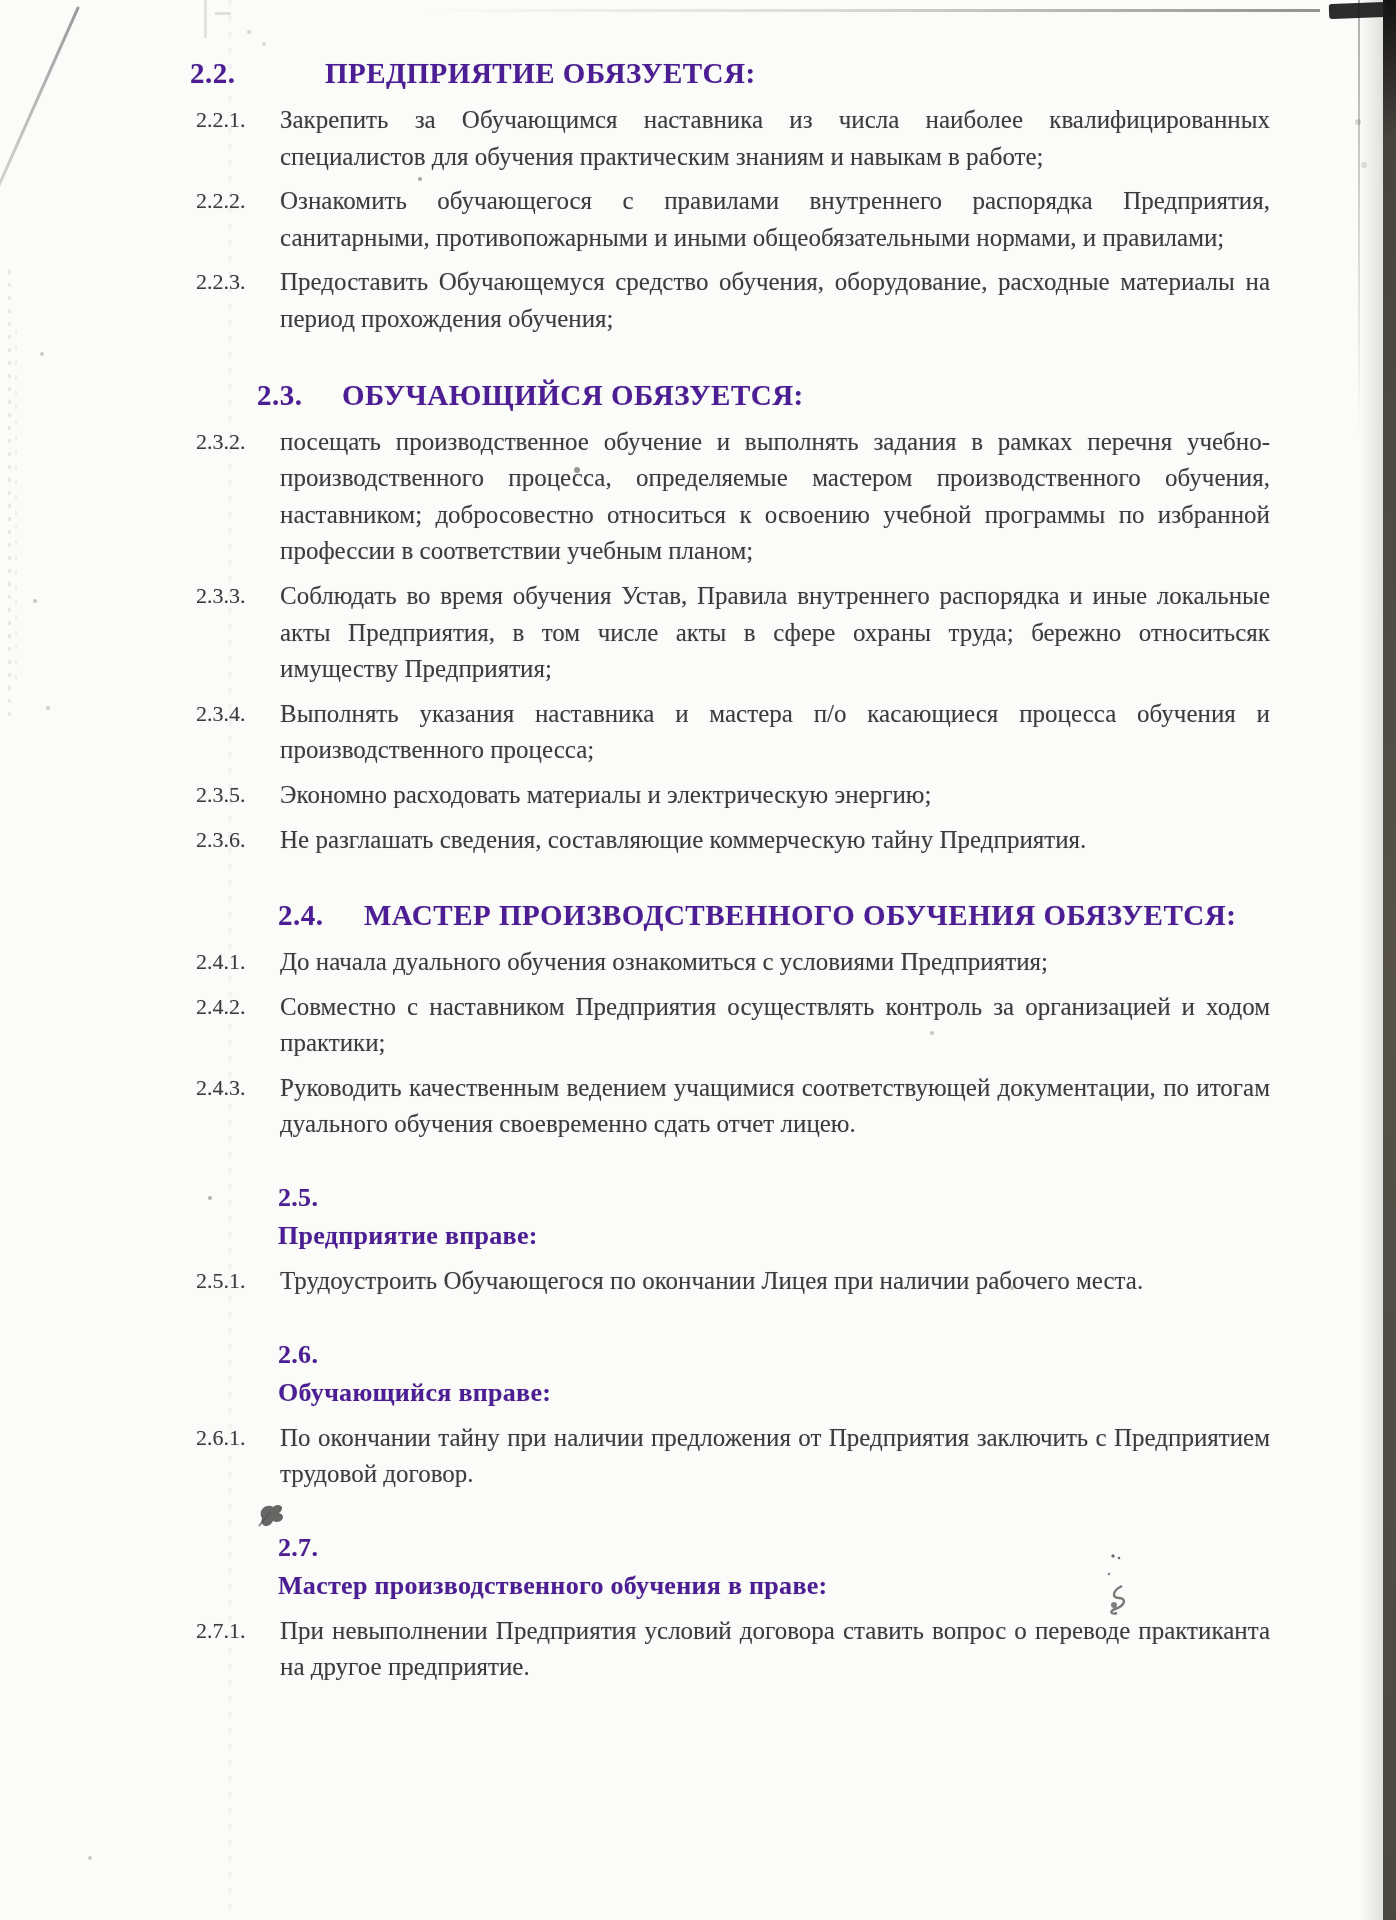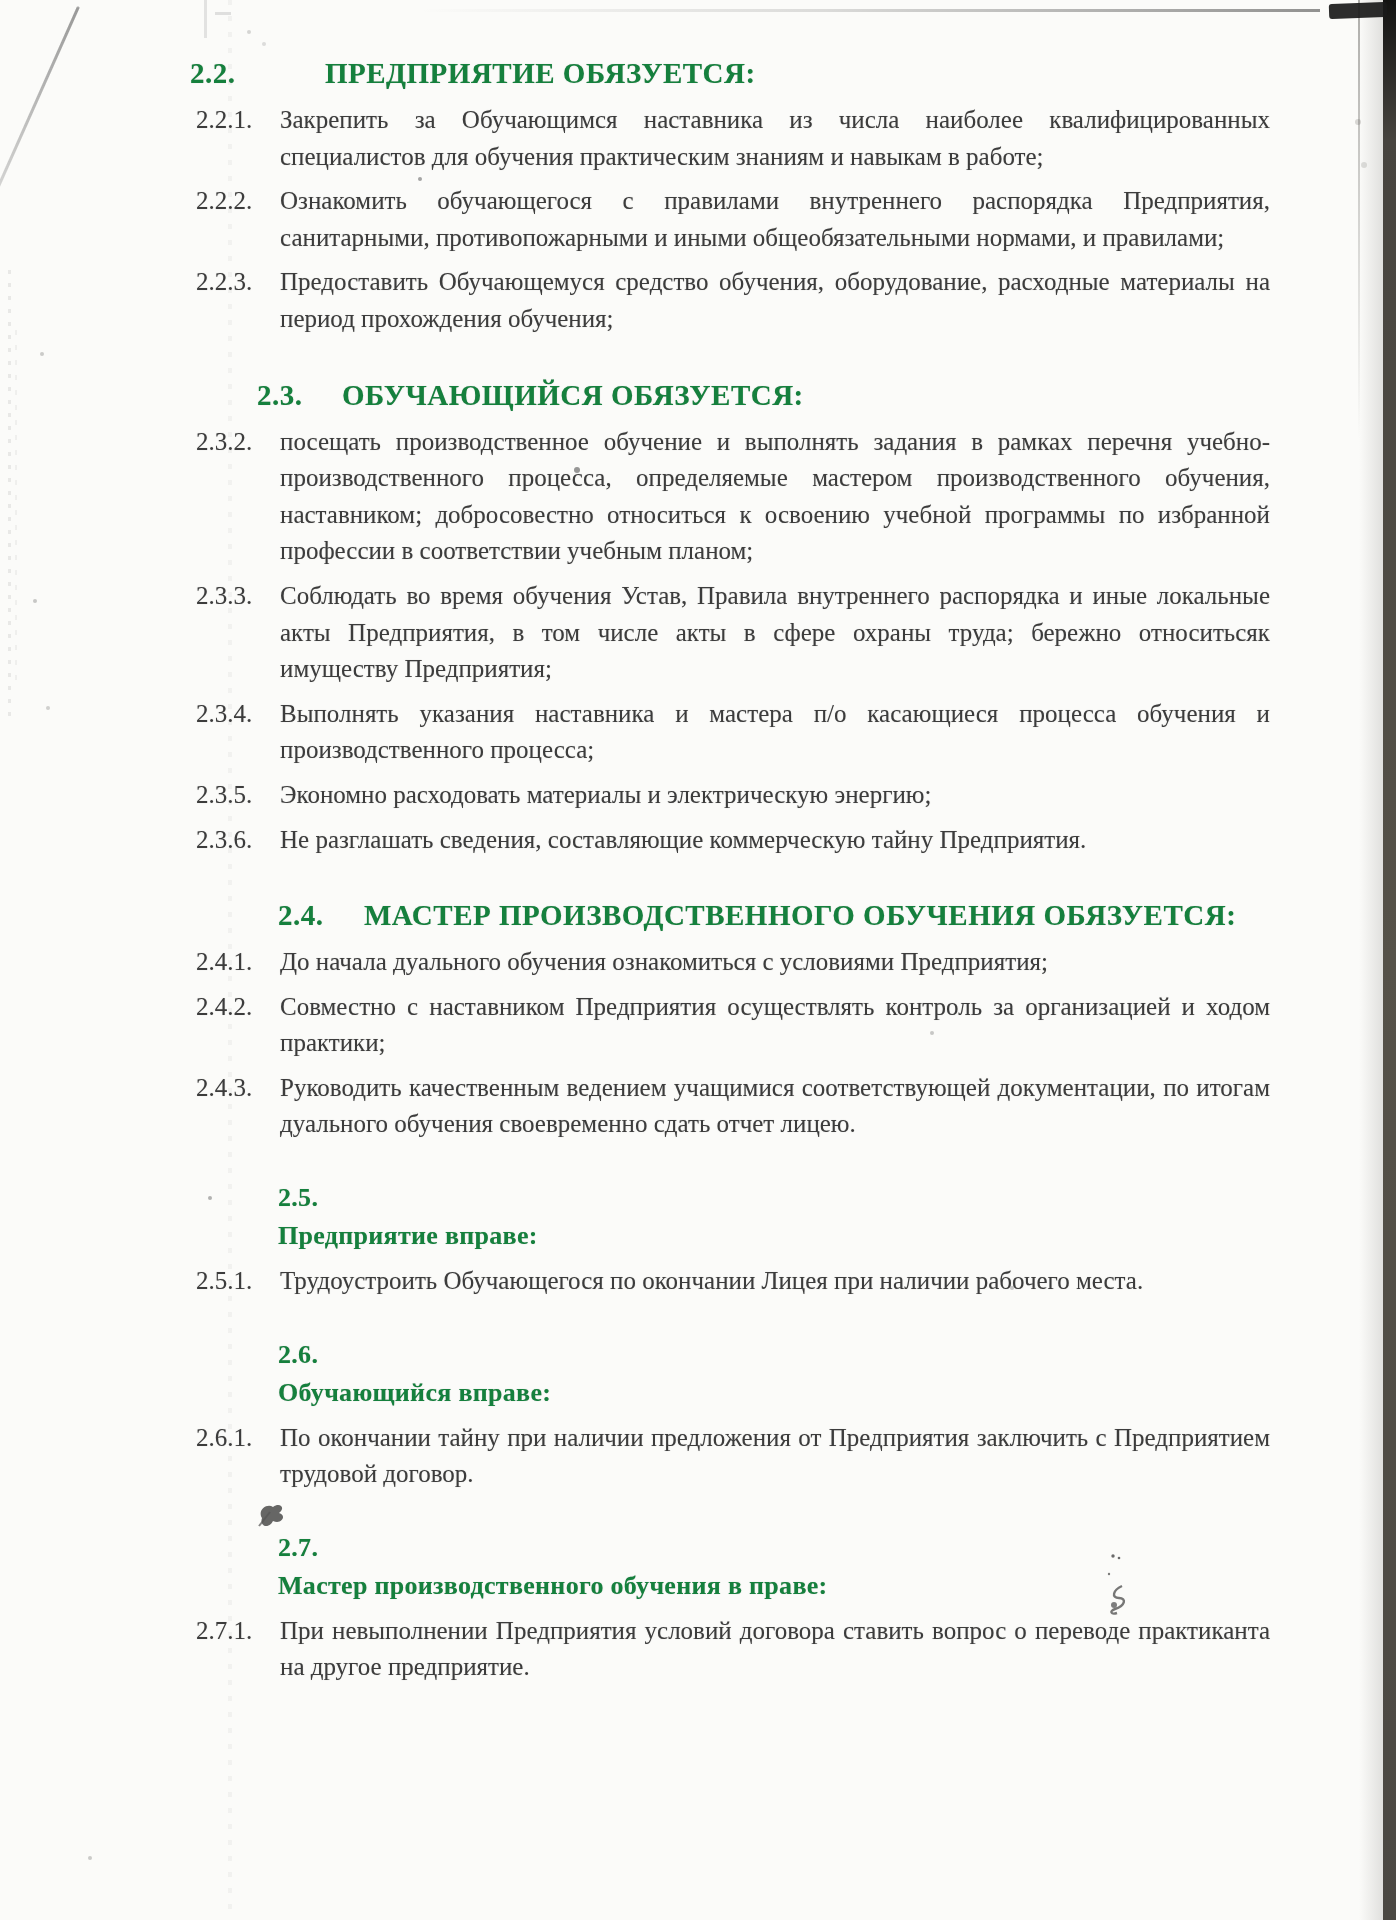"2.2." .heading { color: #15803d -> #4c1d95 }
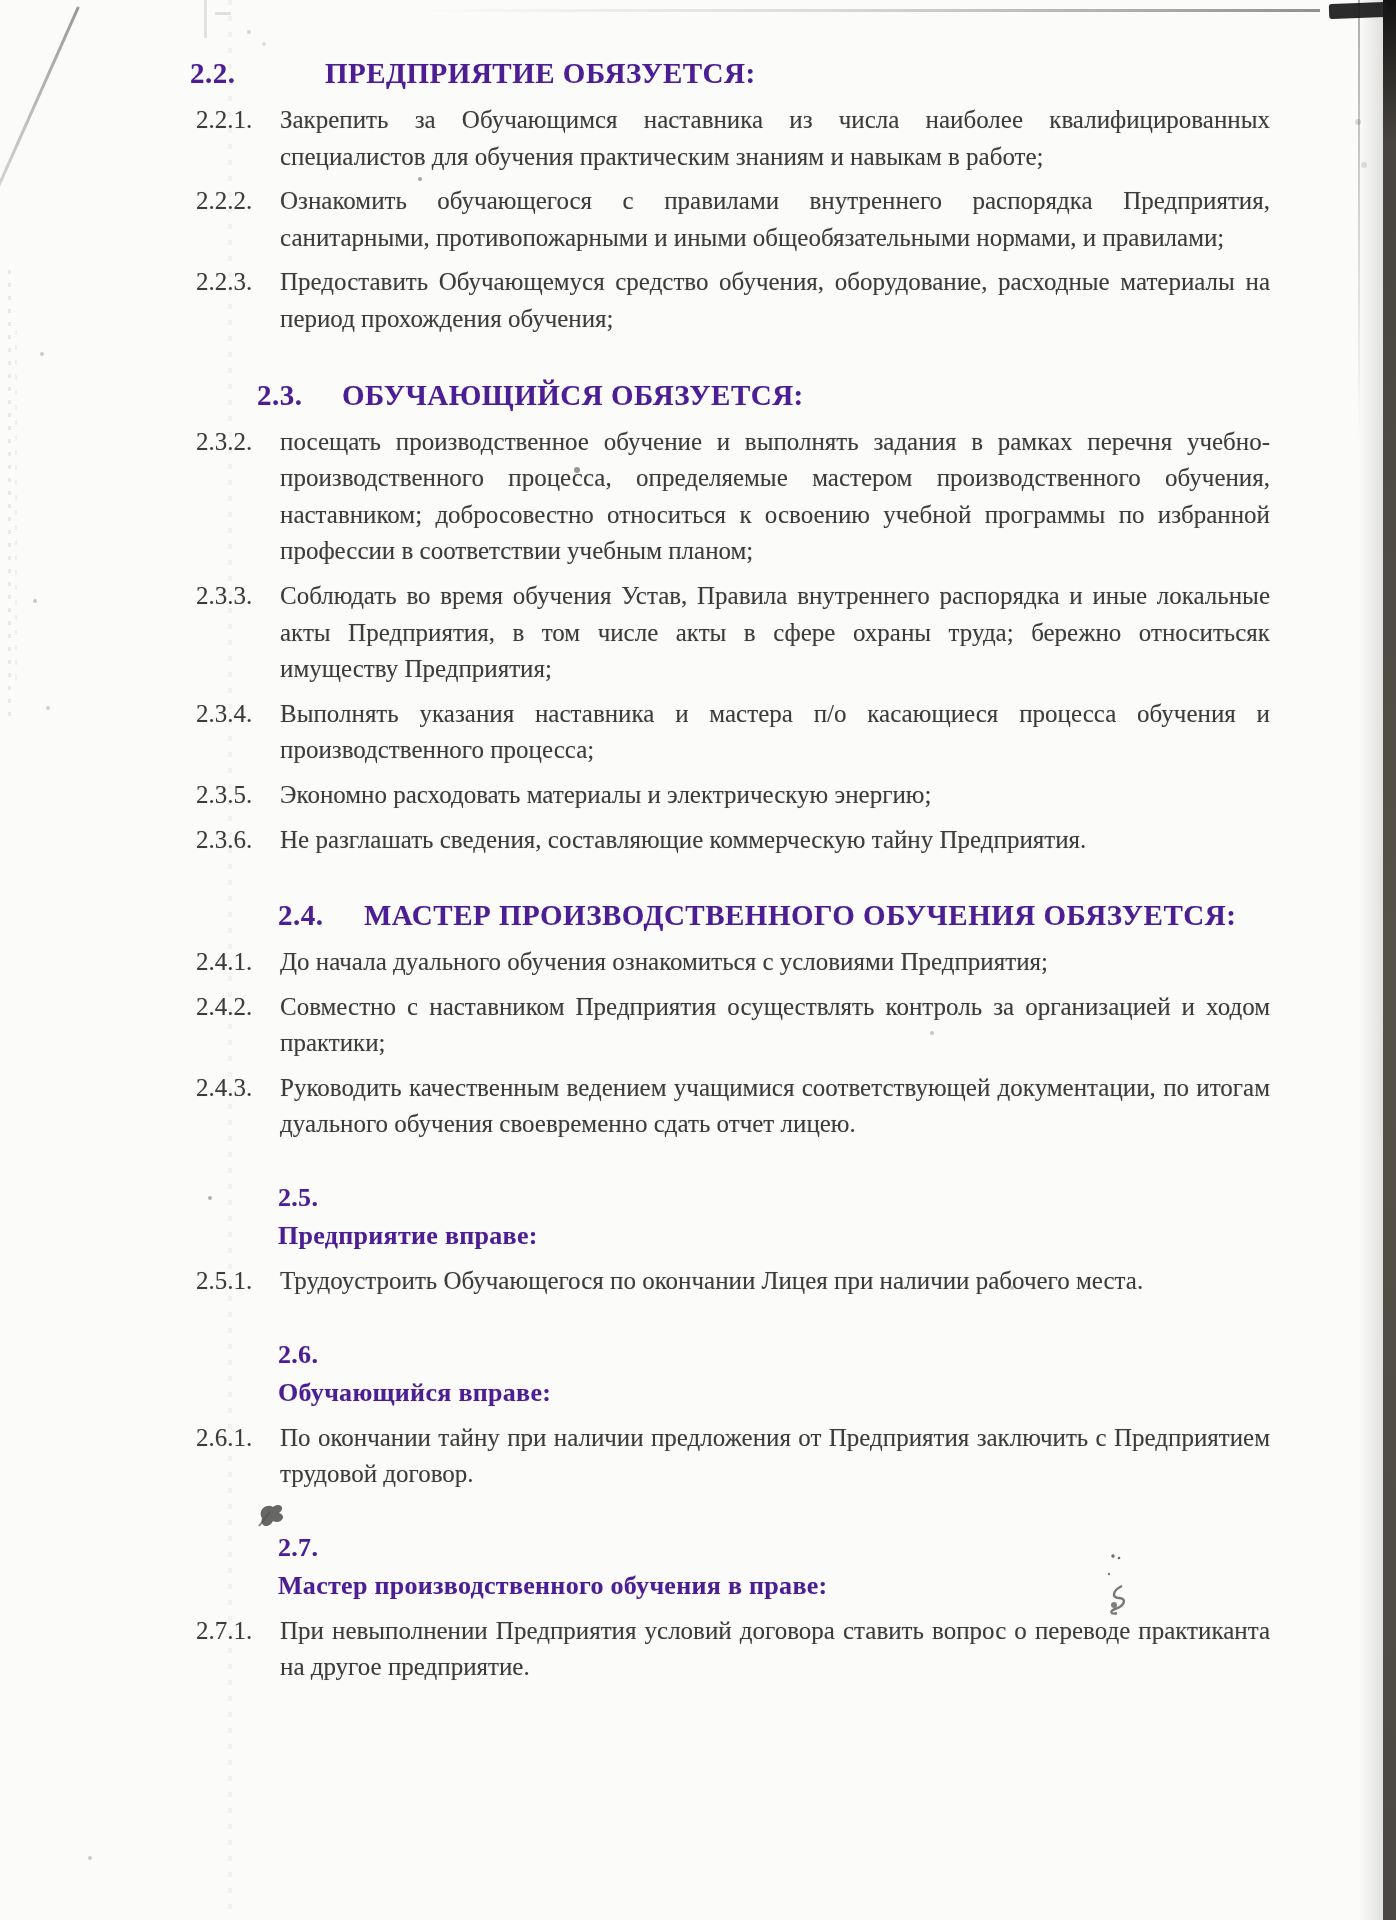"2.2.1." .cnum { font-size: 25px -> 22px }
